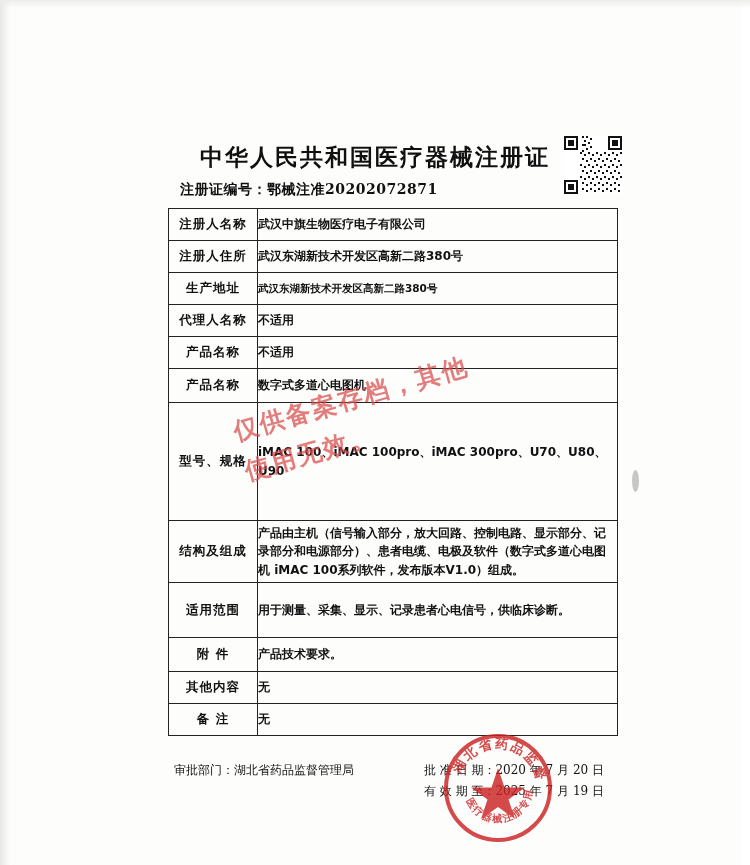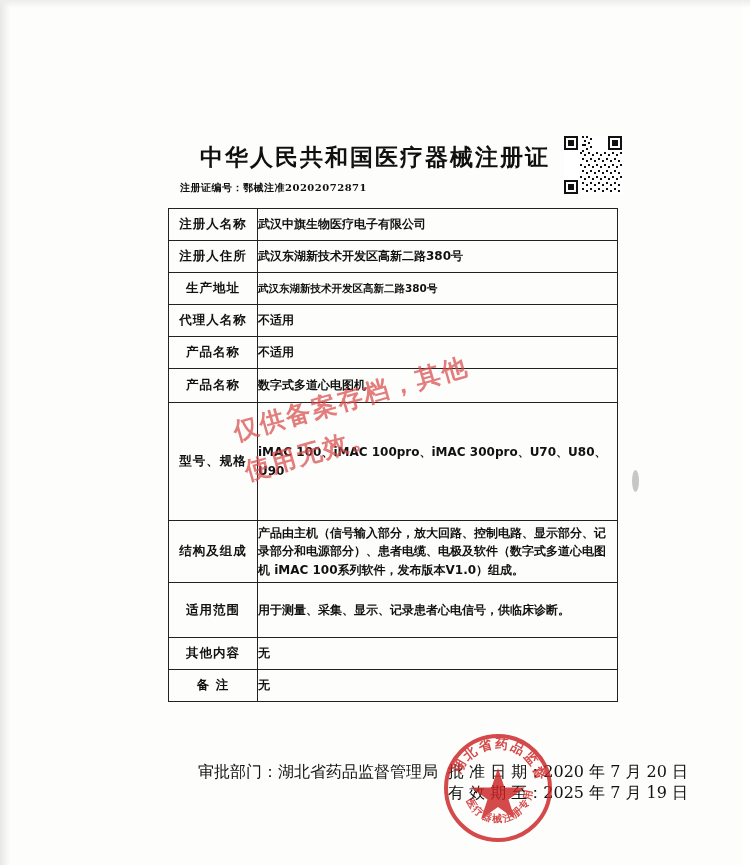"注册证编号：鄂械注准20202072871" .reg-no { font-size: 10px -> 14px }
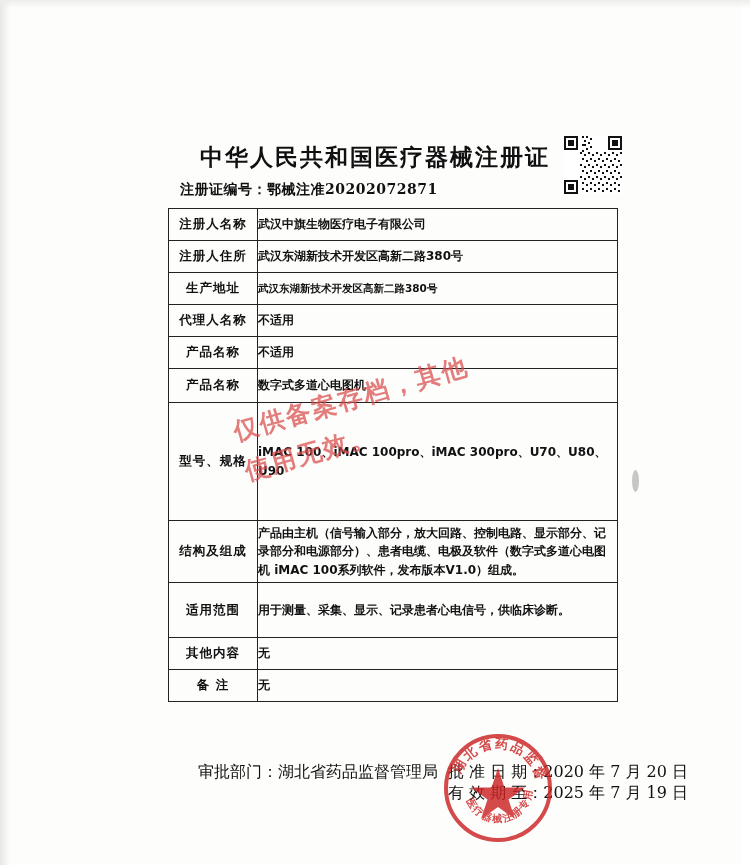"附 件" tr.row-h2 { html: none -> <tr> <td>附 件</td> <td>产品技术要求。</td> </tr> }
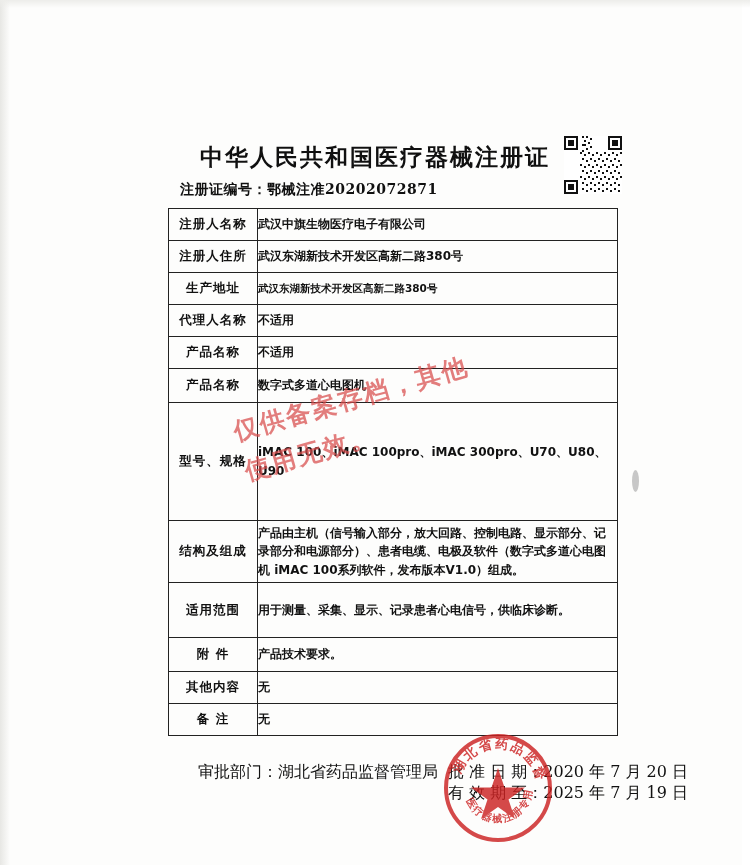"审批部门：湖北省药品监督管理局" .footer { font-size: 16px -> 12px; margin-left: 24px -> none }
